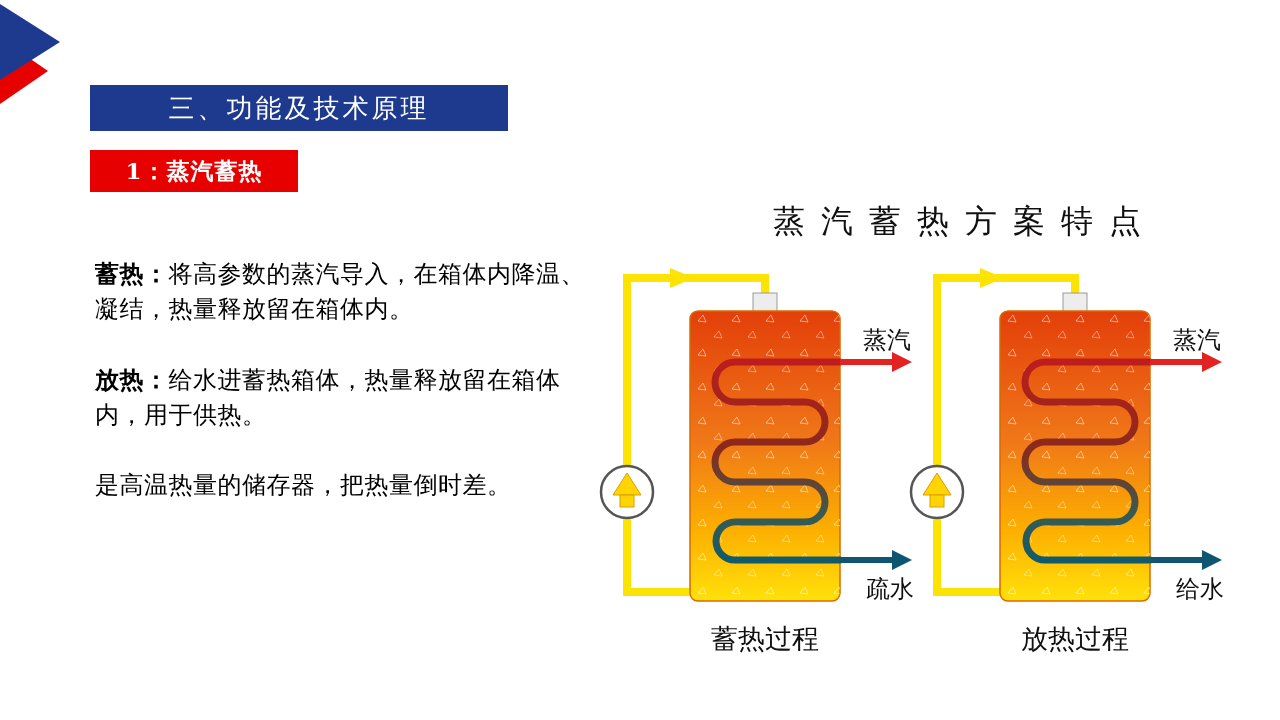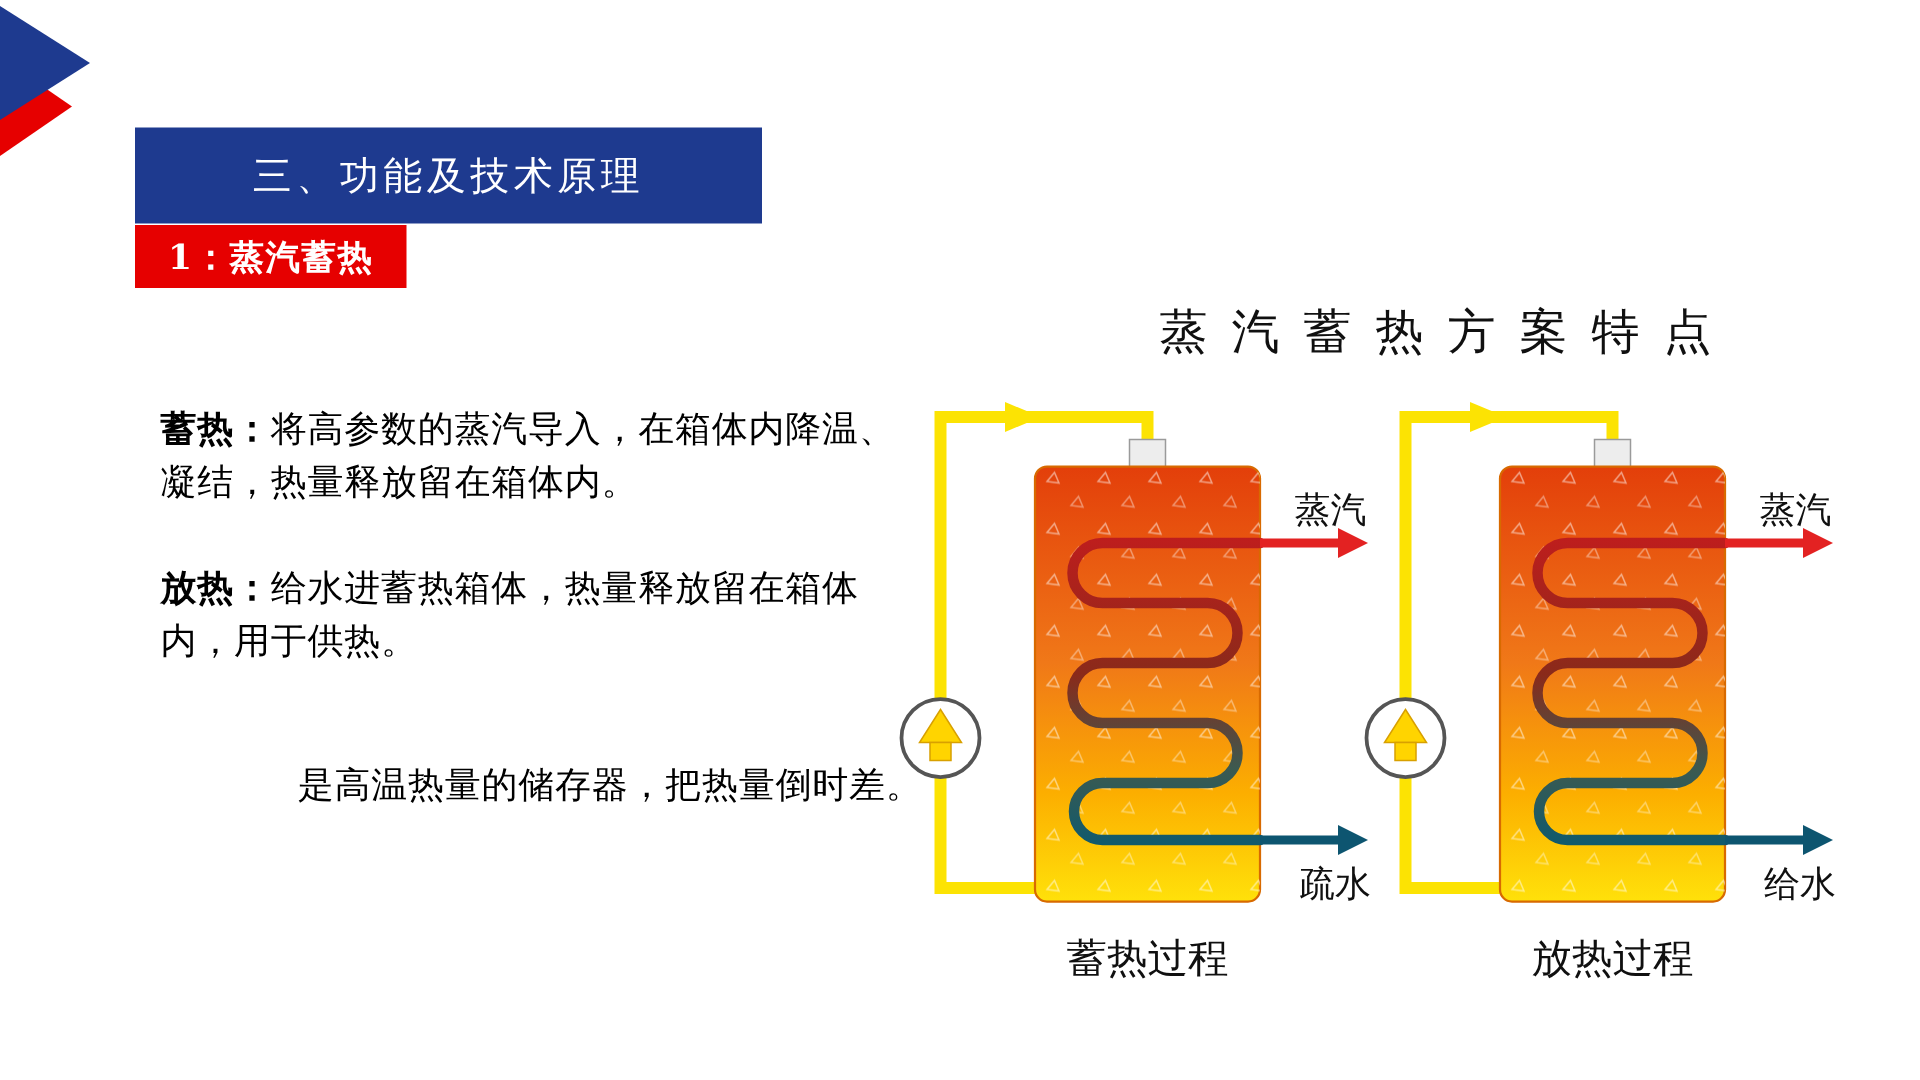"三、功能及技术原理" .banner { height: 64px -> 46px }
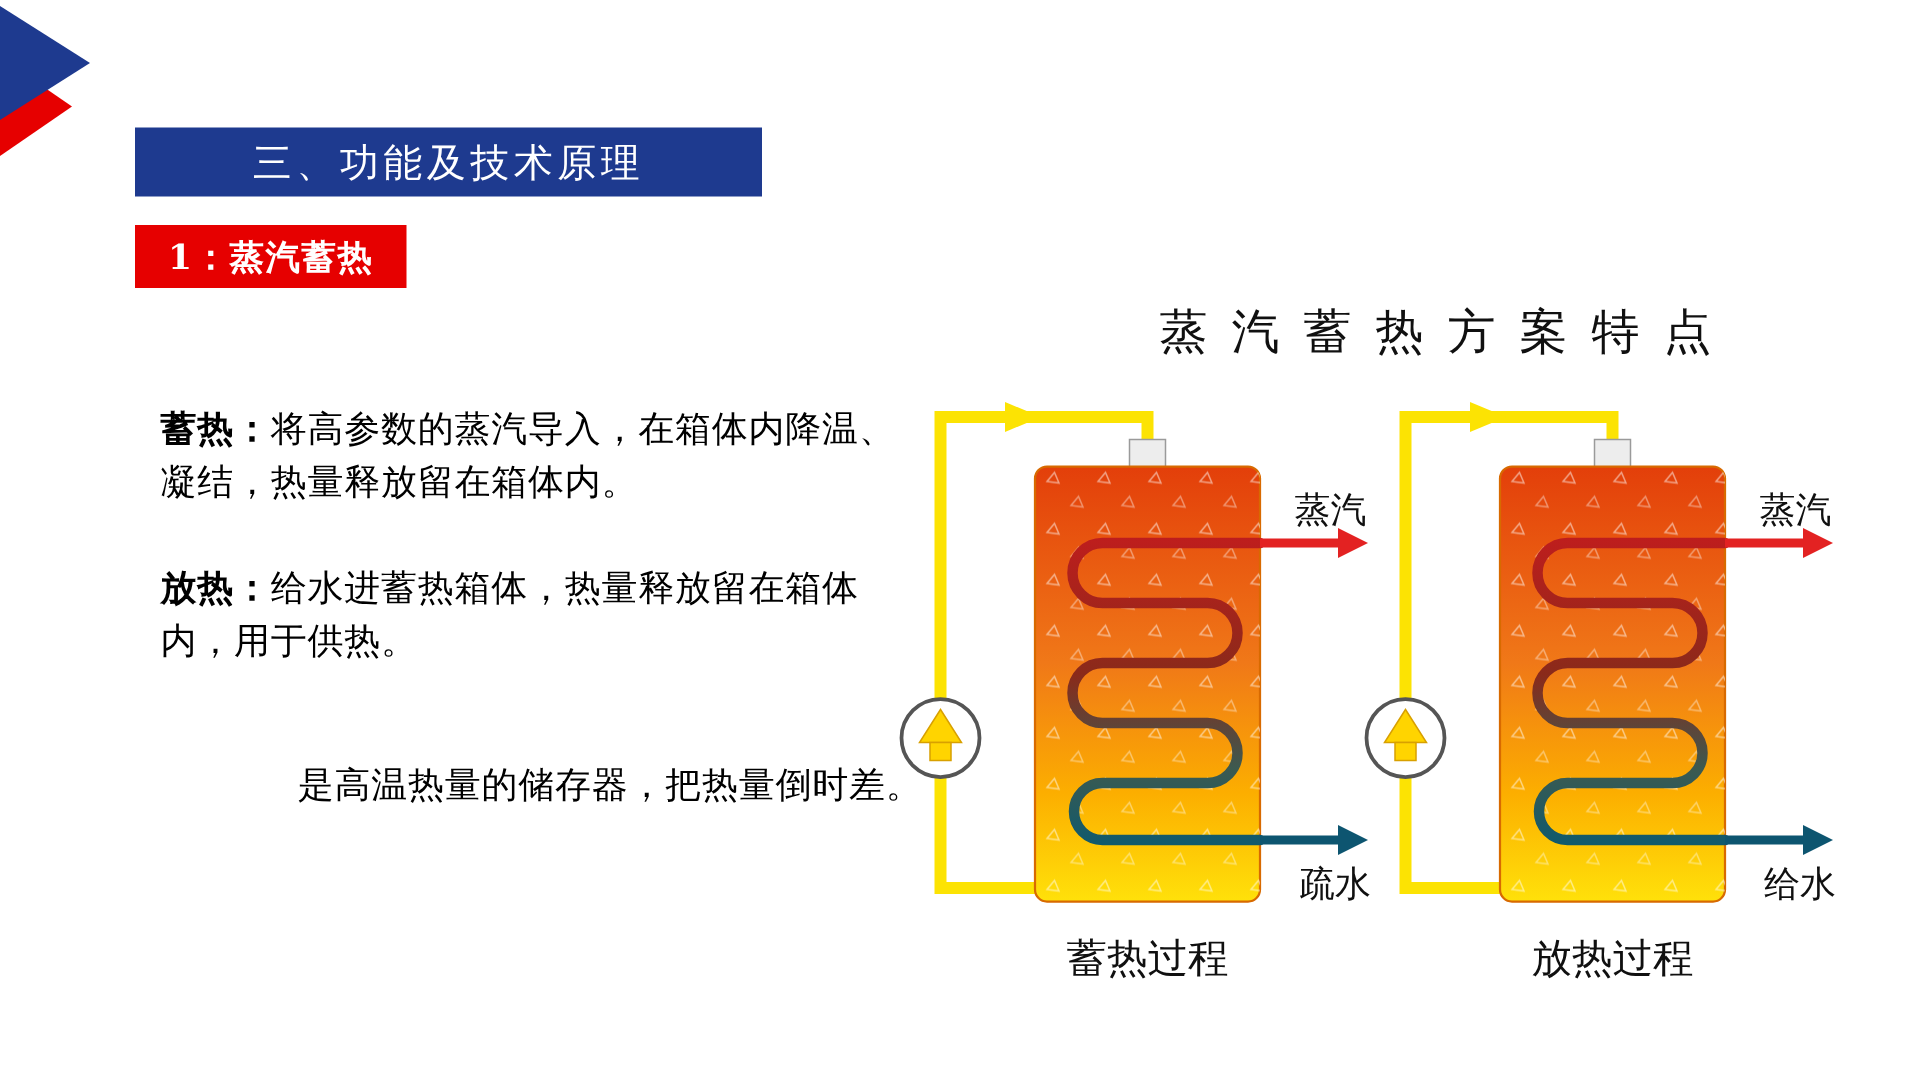"1：蒸汽蓄热" .badge { width: 181px -> 208px }
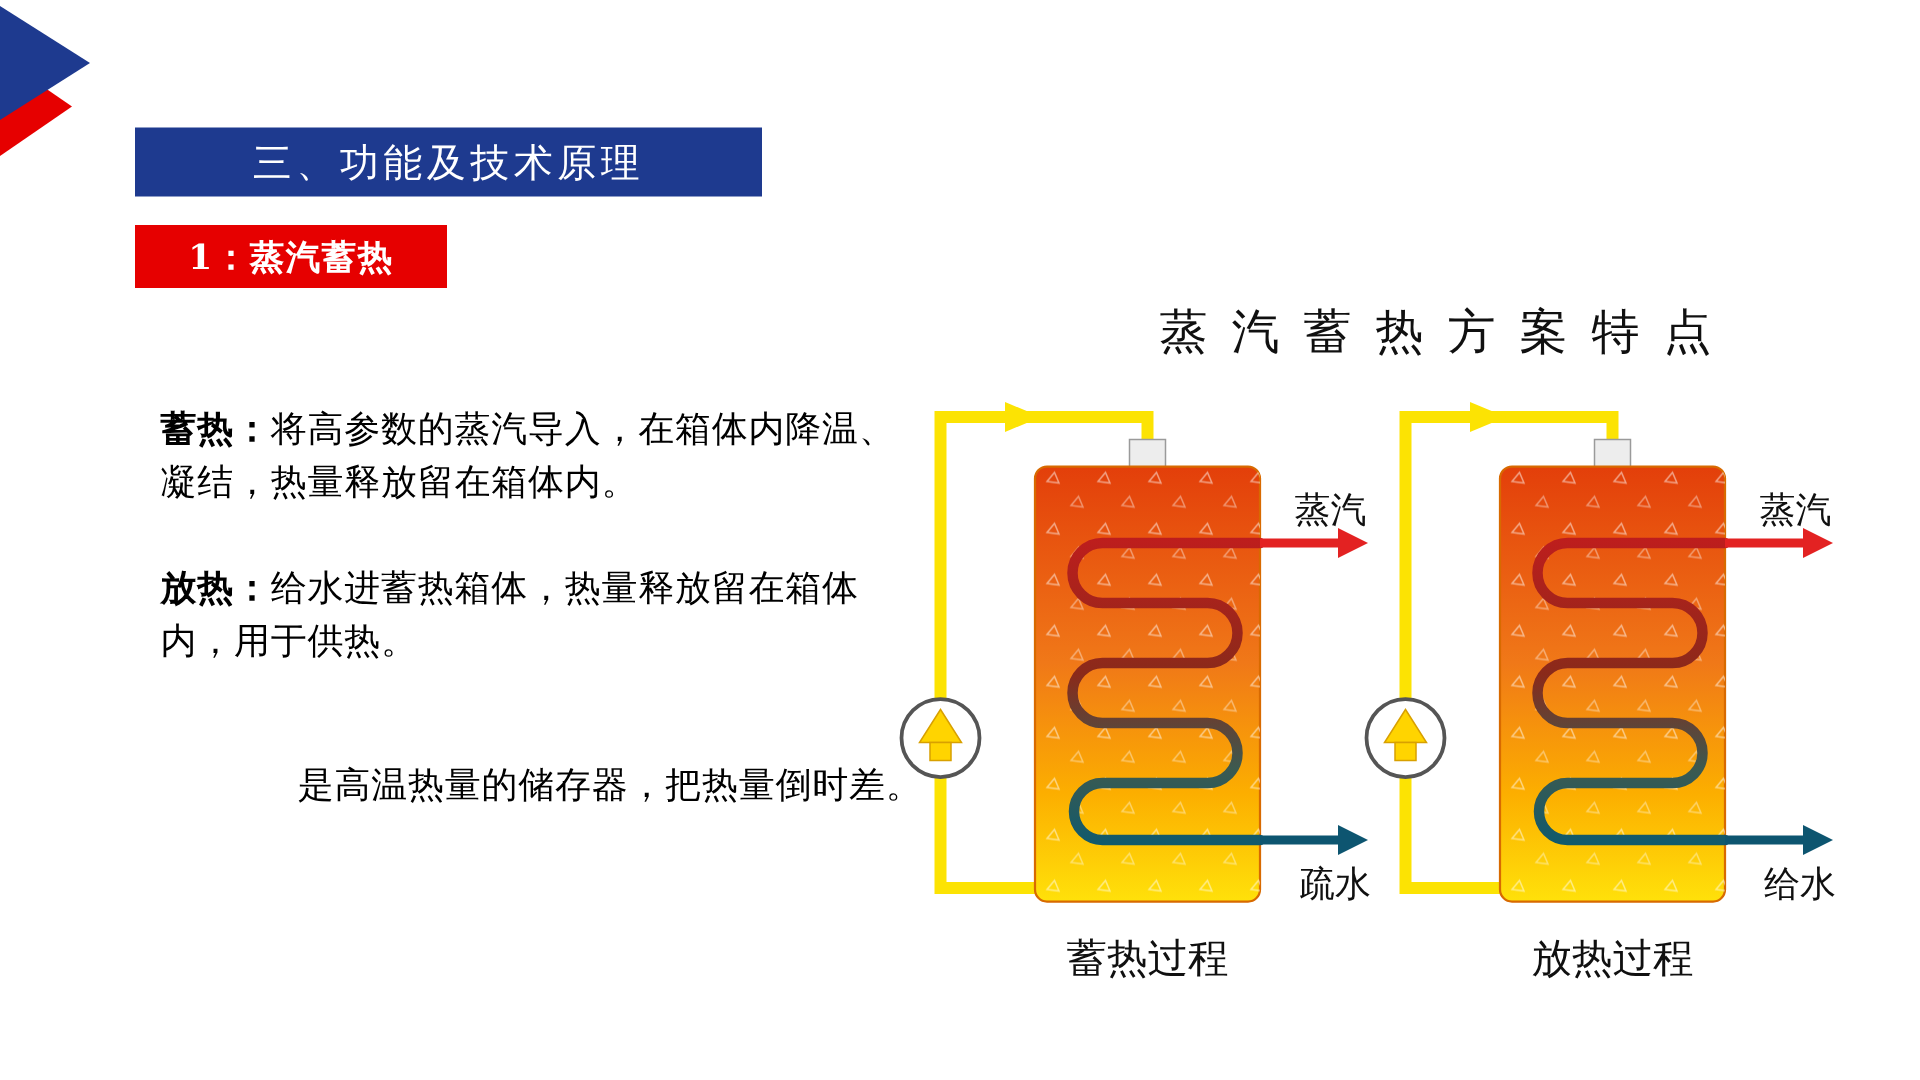"蓄热：将高参数的蒸汽导入，在箱体内降温、凝结，热量释放留在箱体内。" .body-text p { margin: 12px -> 0 }
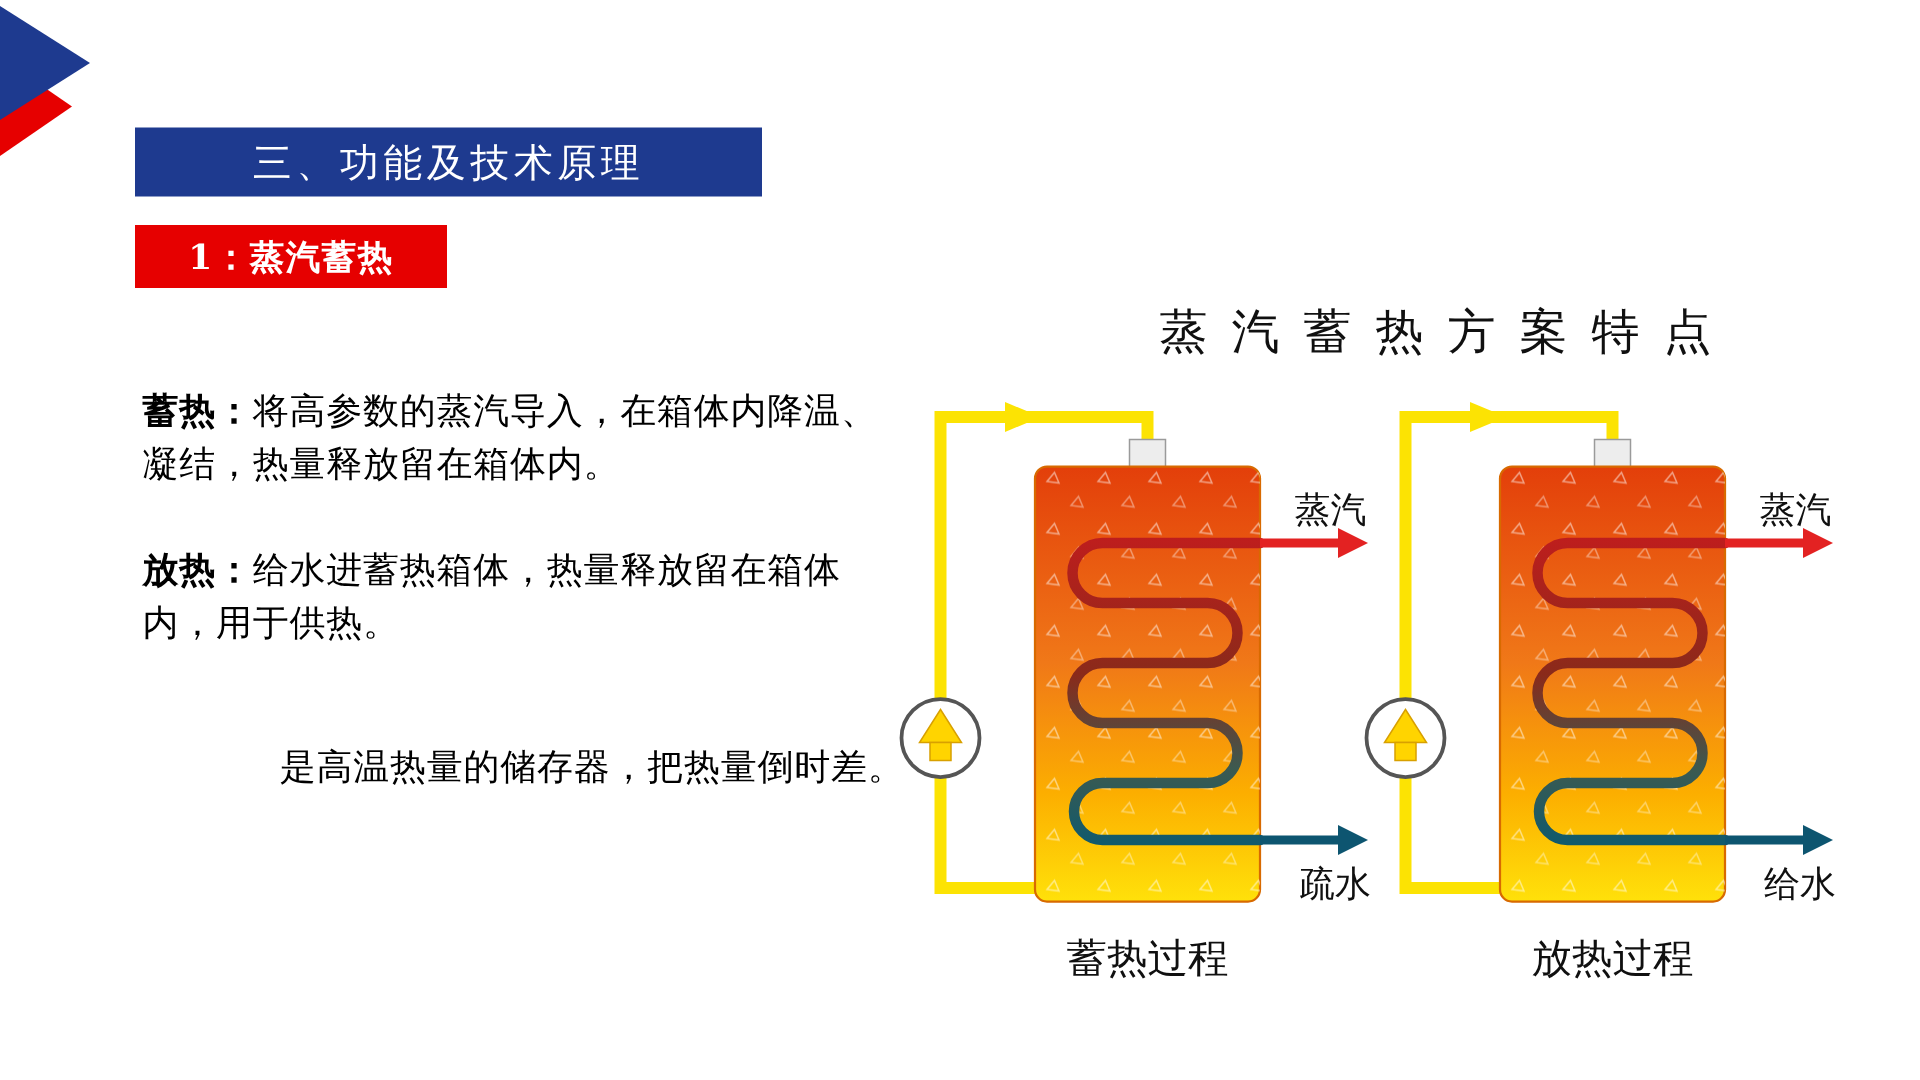"是高温热量的储存器，把热量倒时差。" .p3 { text-align: right -> none; top: 494px -> 468px }
